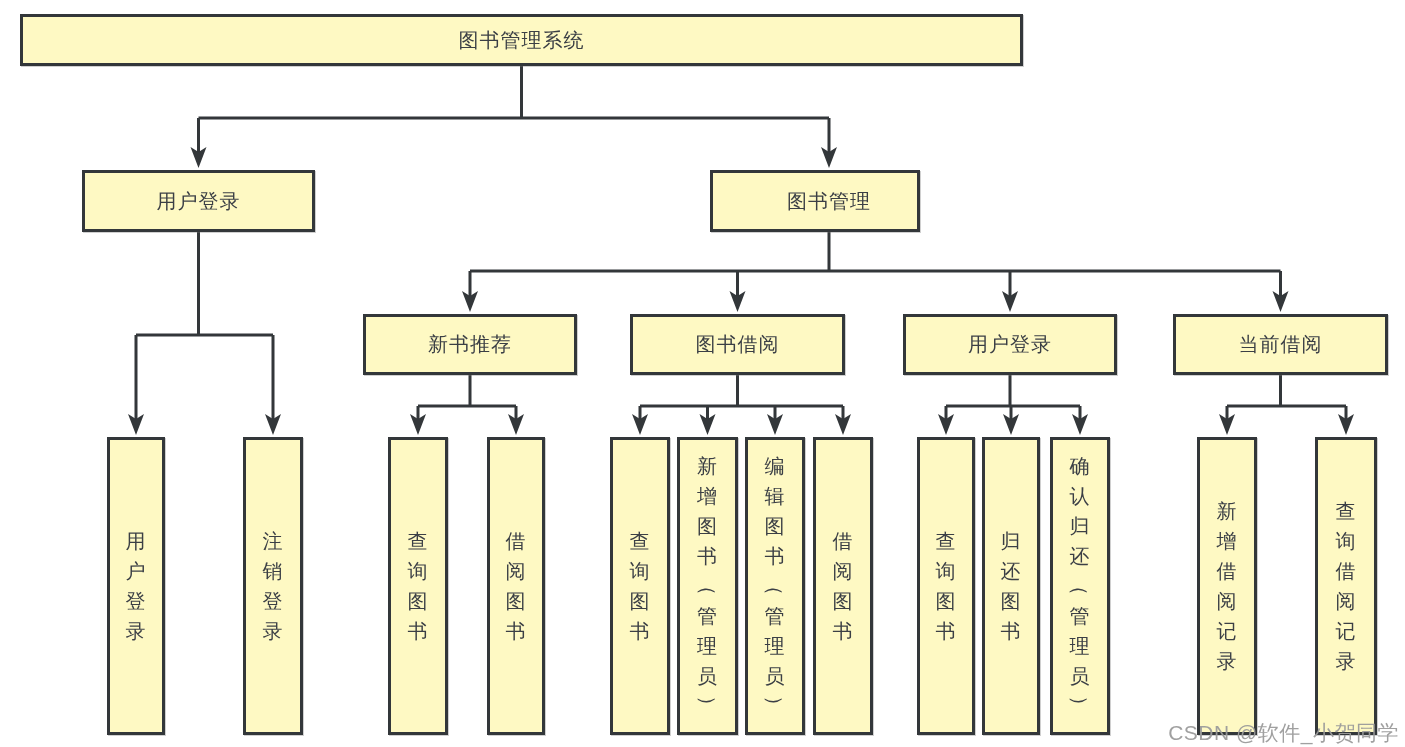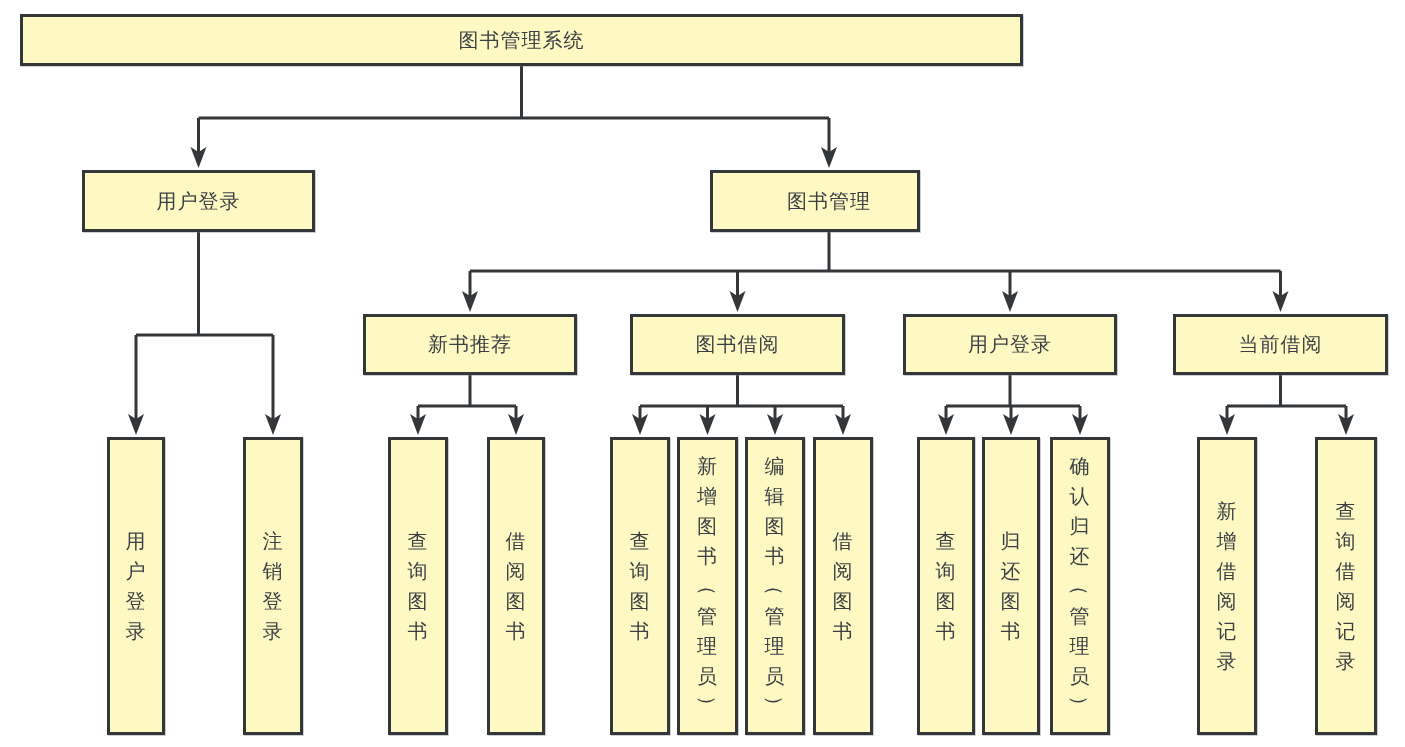"CSDN @软件_小贺同学" div { html: none -> <div>CSDN @软件_小贺同学</div> }
